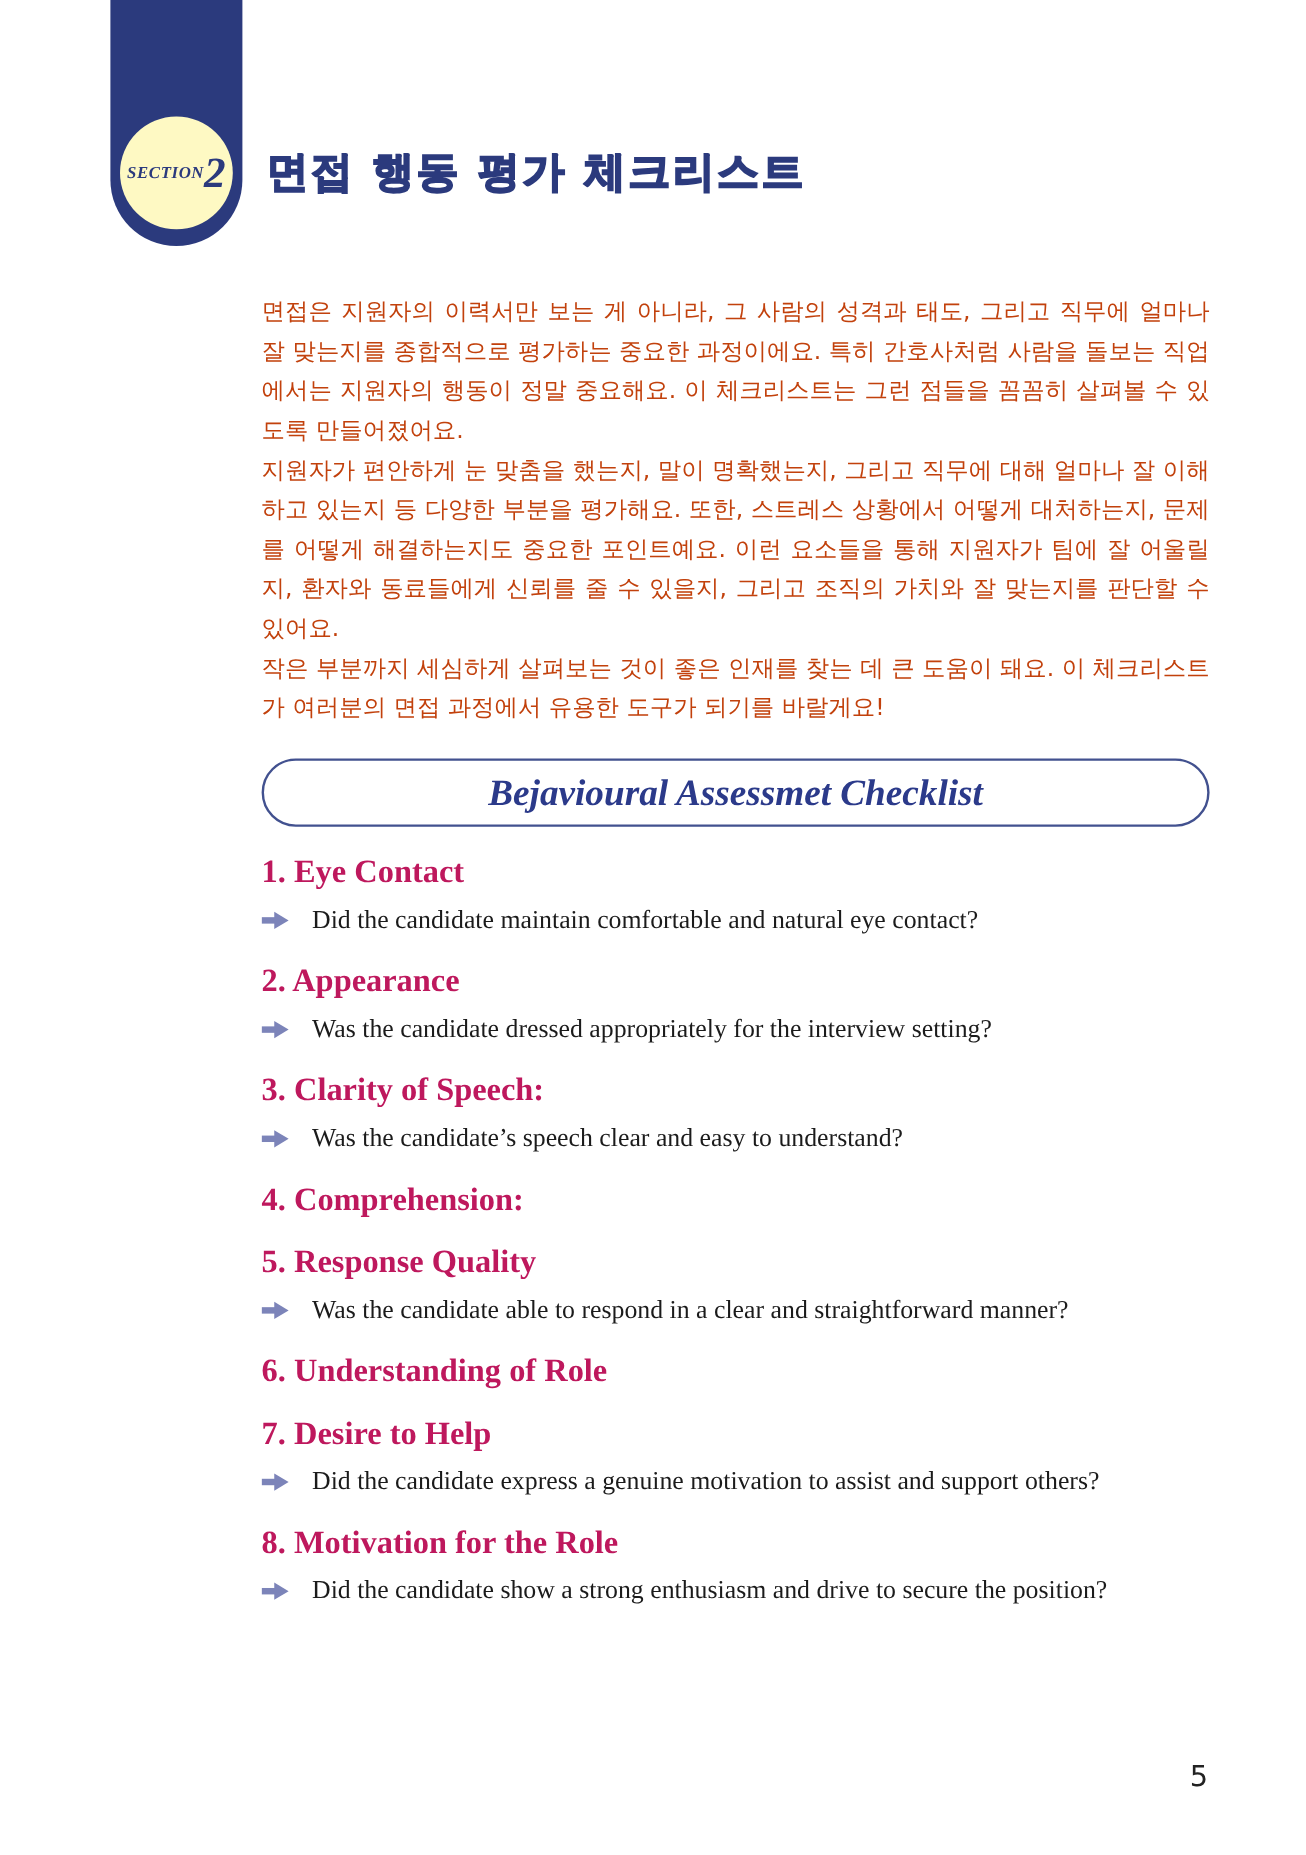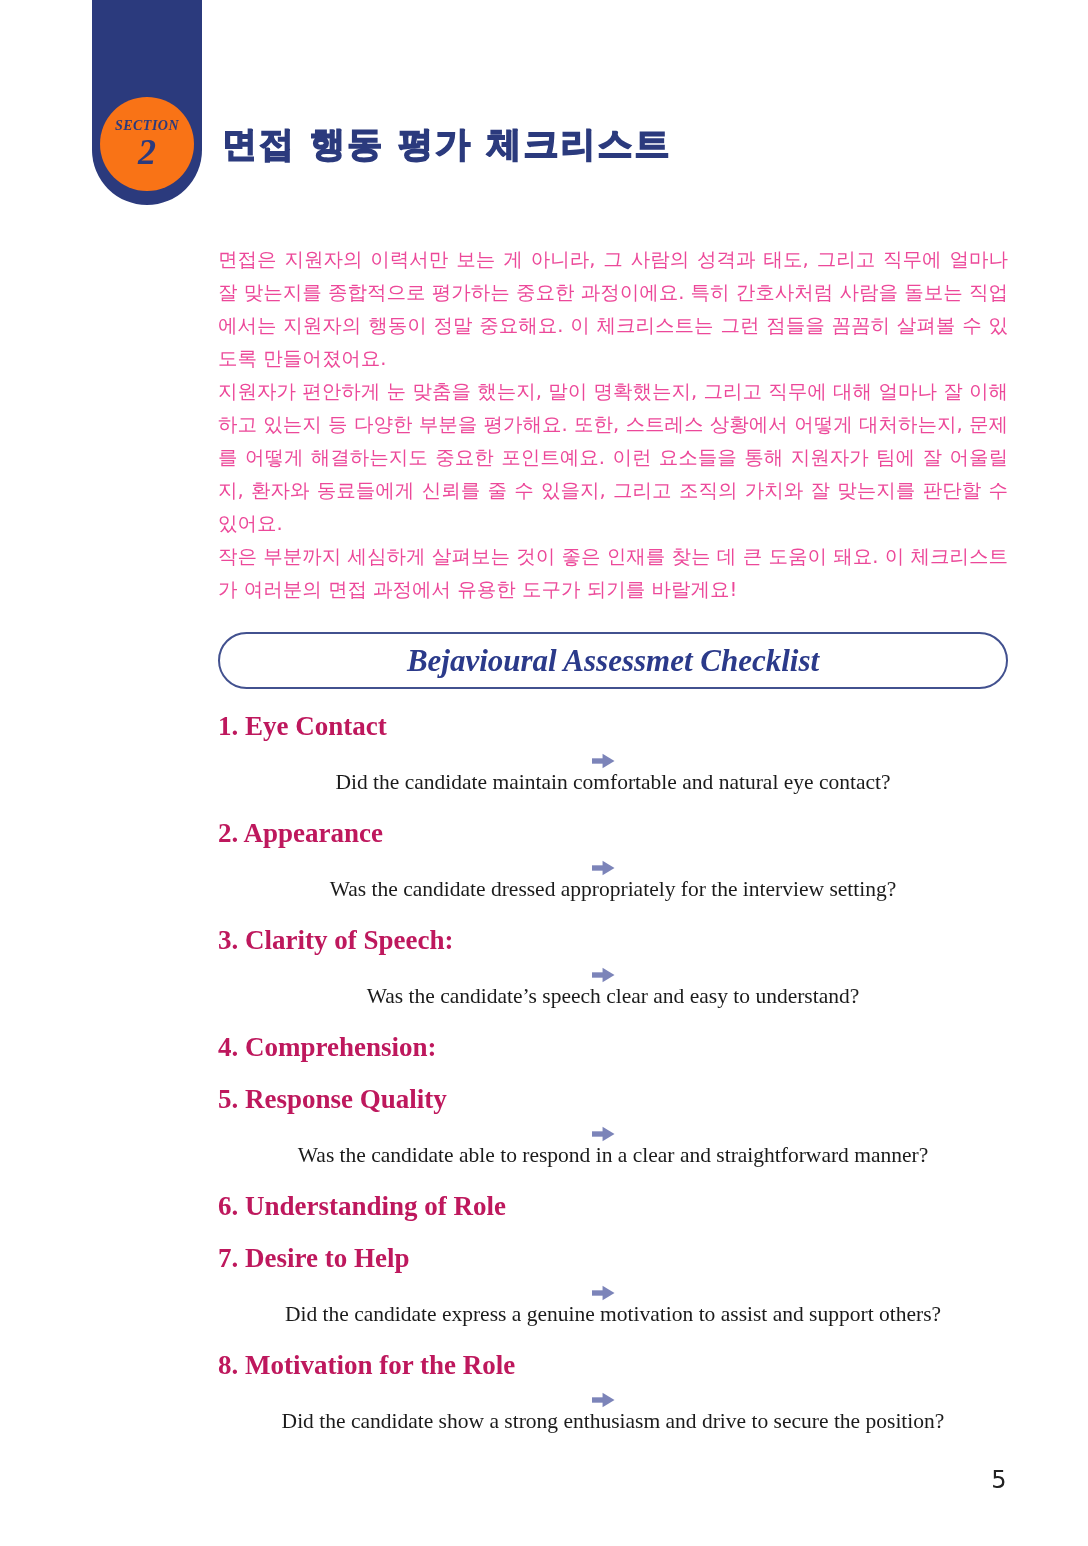"SECTION" .ribbon-circle { background: #f97316 -> #fef9c3; flex-direction: column -> row }
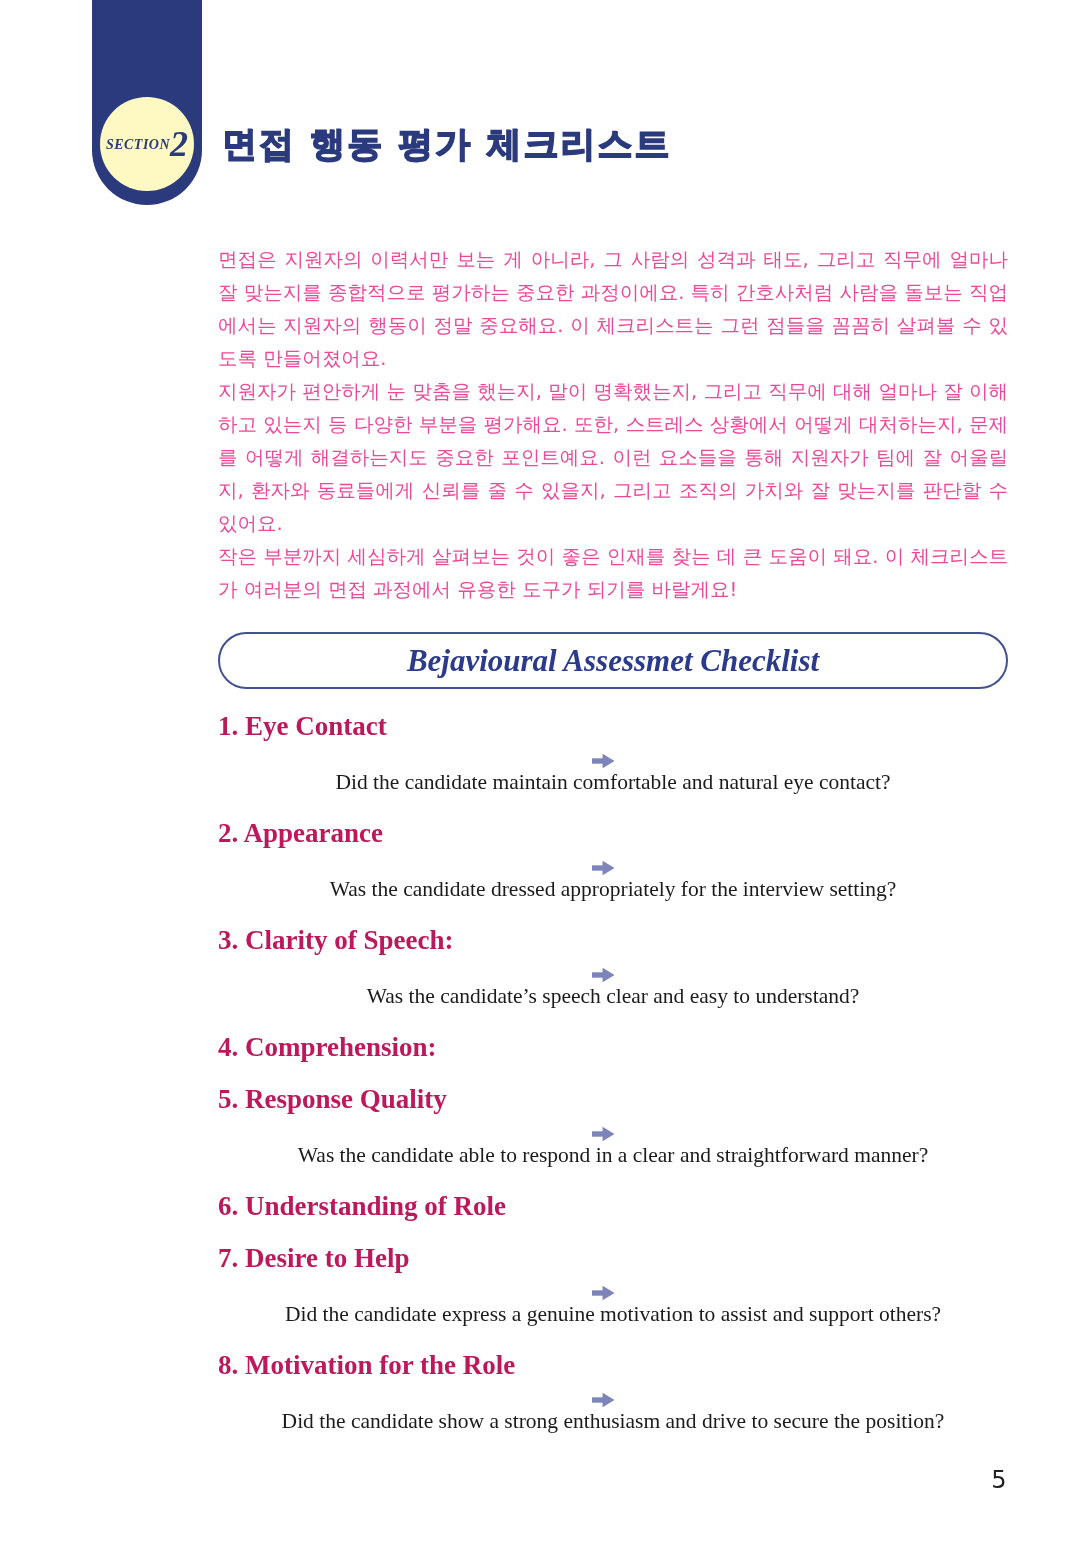"면접은 지원자의 이력서만 보는 게" .intro p { color: #ec4899 -> #c2410c }
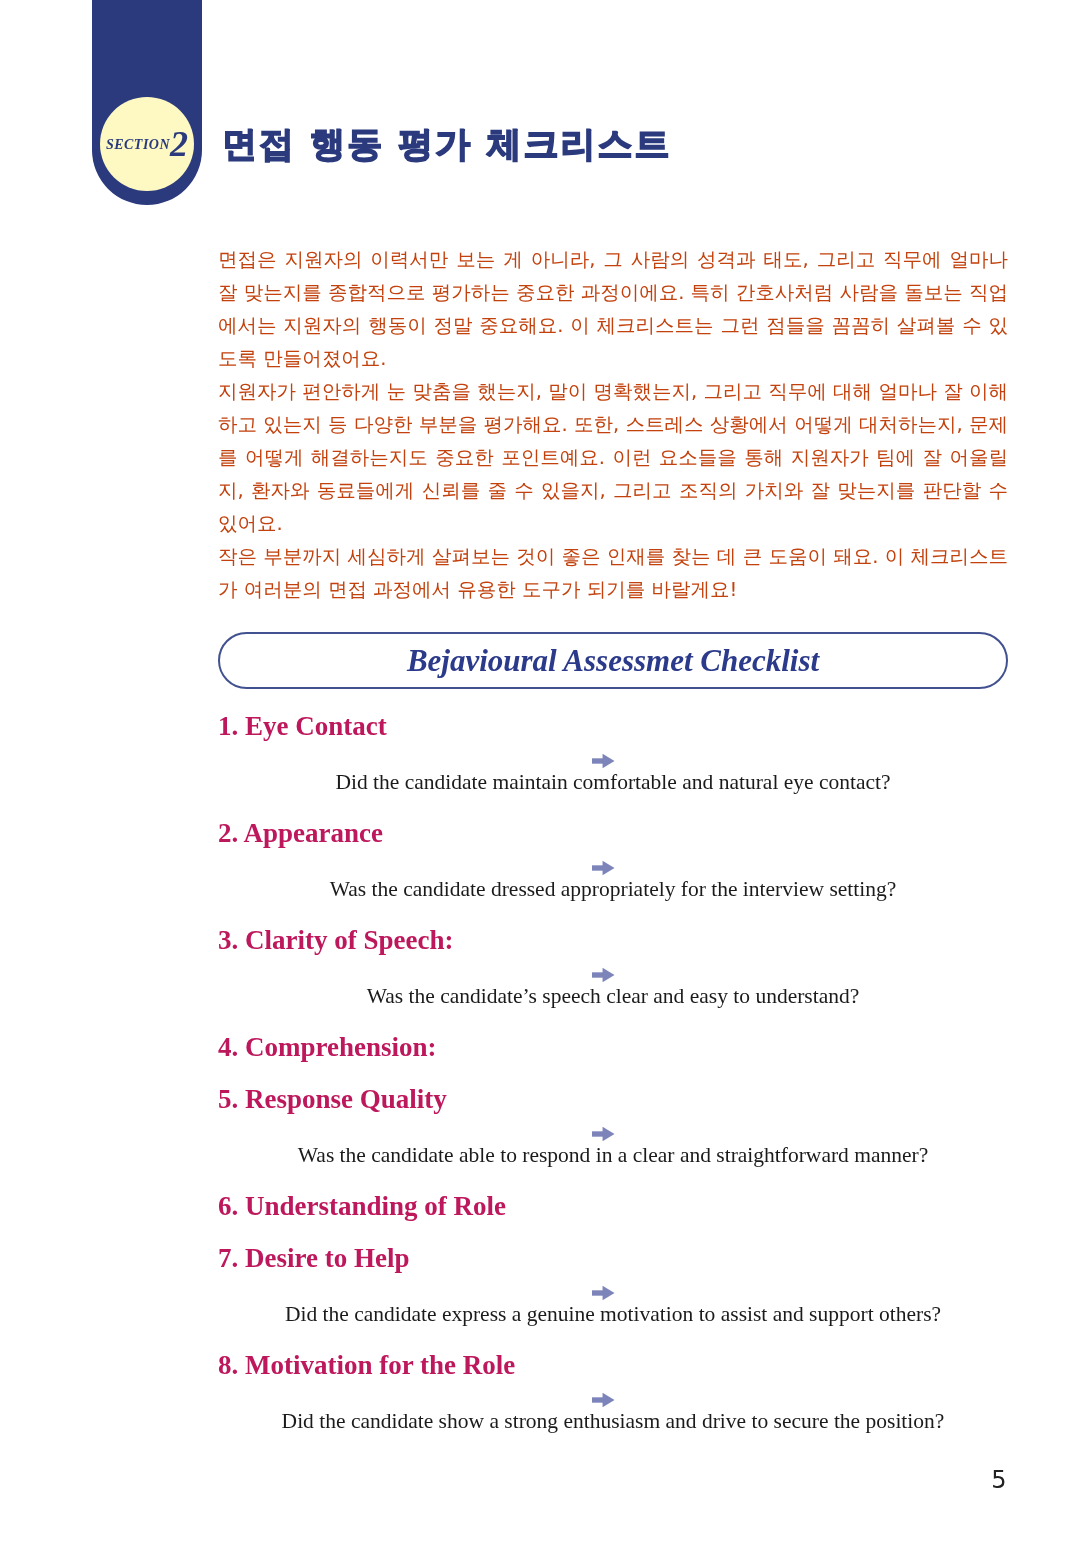"Did the candidate maintain comfortable" .item-q { flex-direction: column -> none }
